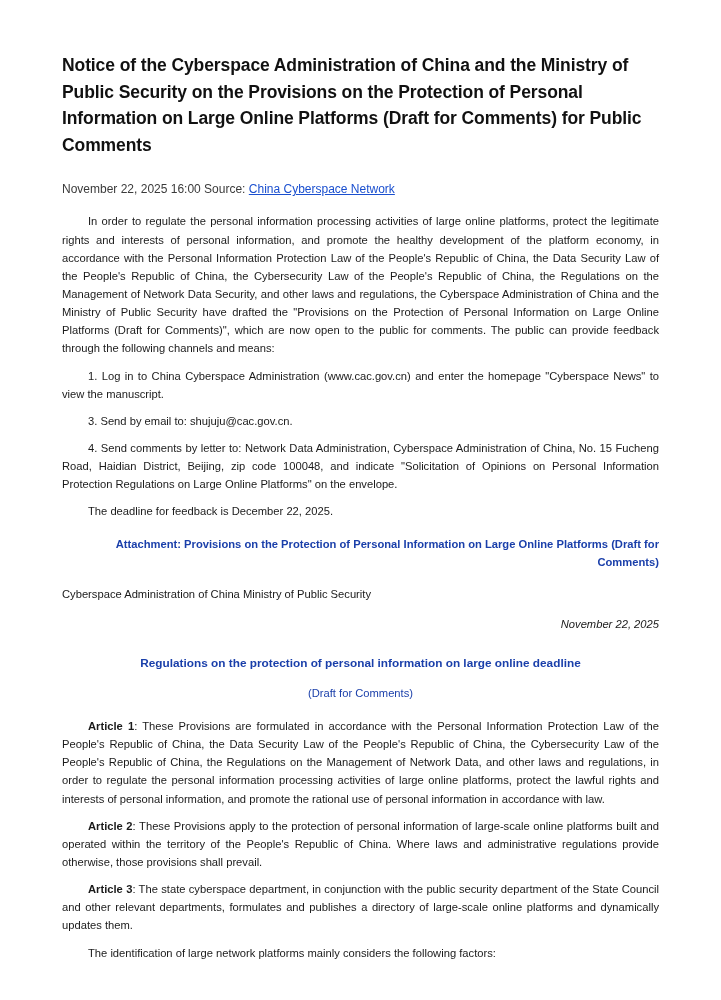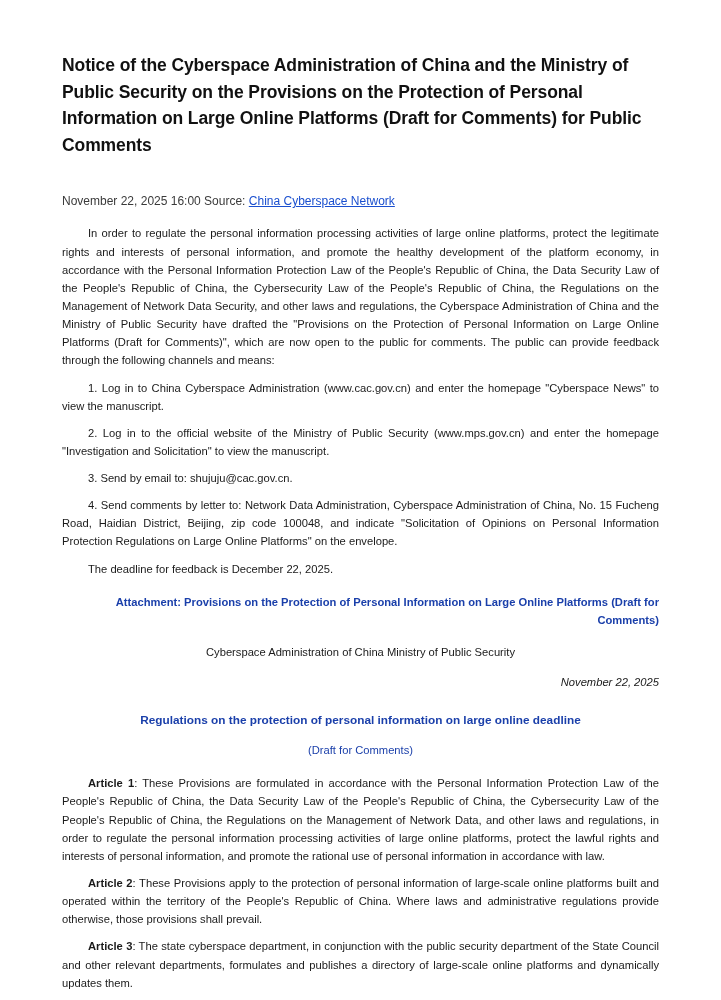"Notice of the Cyberspace Administration" h1.doc-title { margin: 0 0 34px 0 -> 0 0 22px 0 }
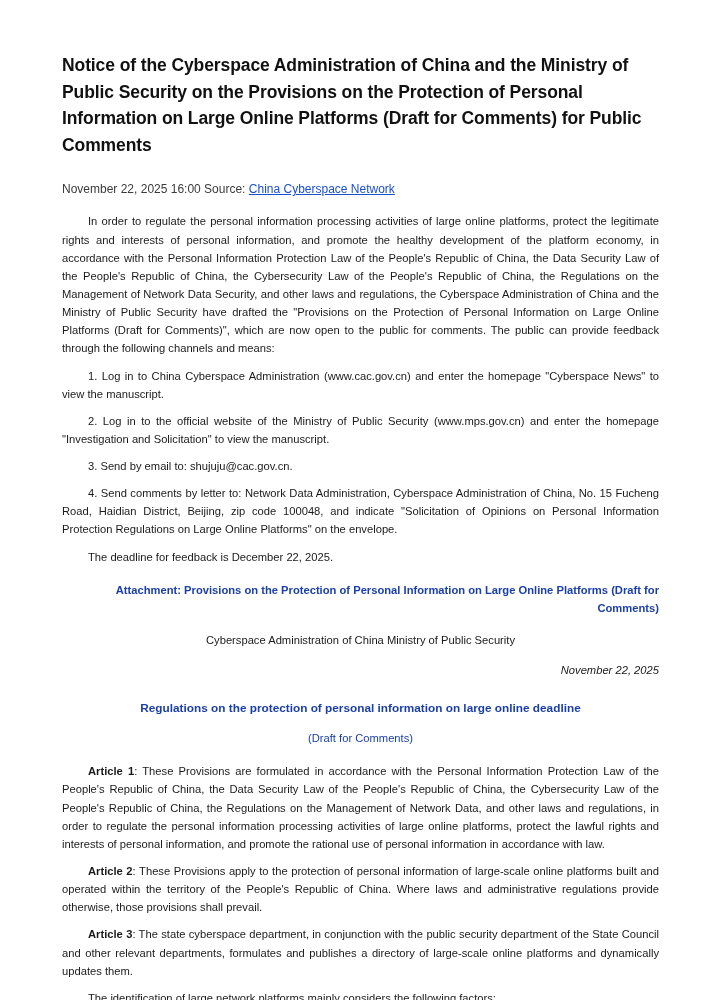"2. Log in to the" p.body-par { html: <p>2. Log in to the official website of the Ministry of Public Security (www.mps.gov.cn) and enter the homepage "Investigation and Solicitation" to view the manuscript.</p> -> none }
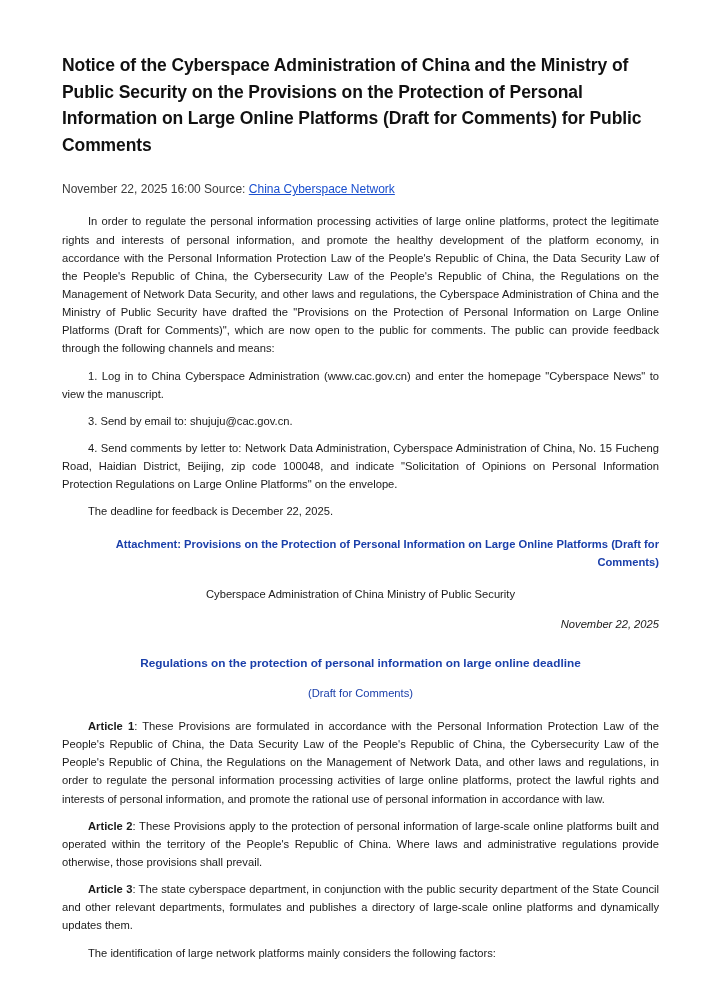"Cyberspace Administration of China" p.signature { text-align: center -> left }
